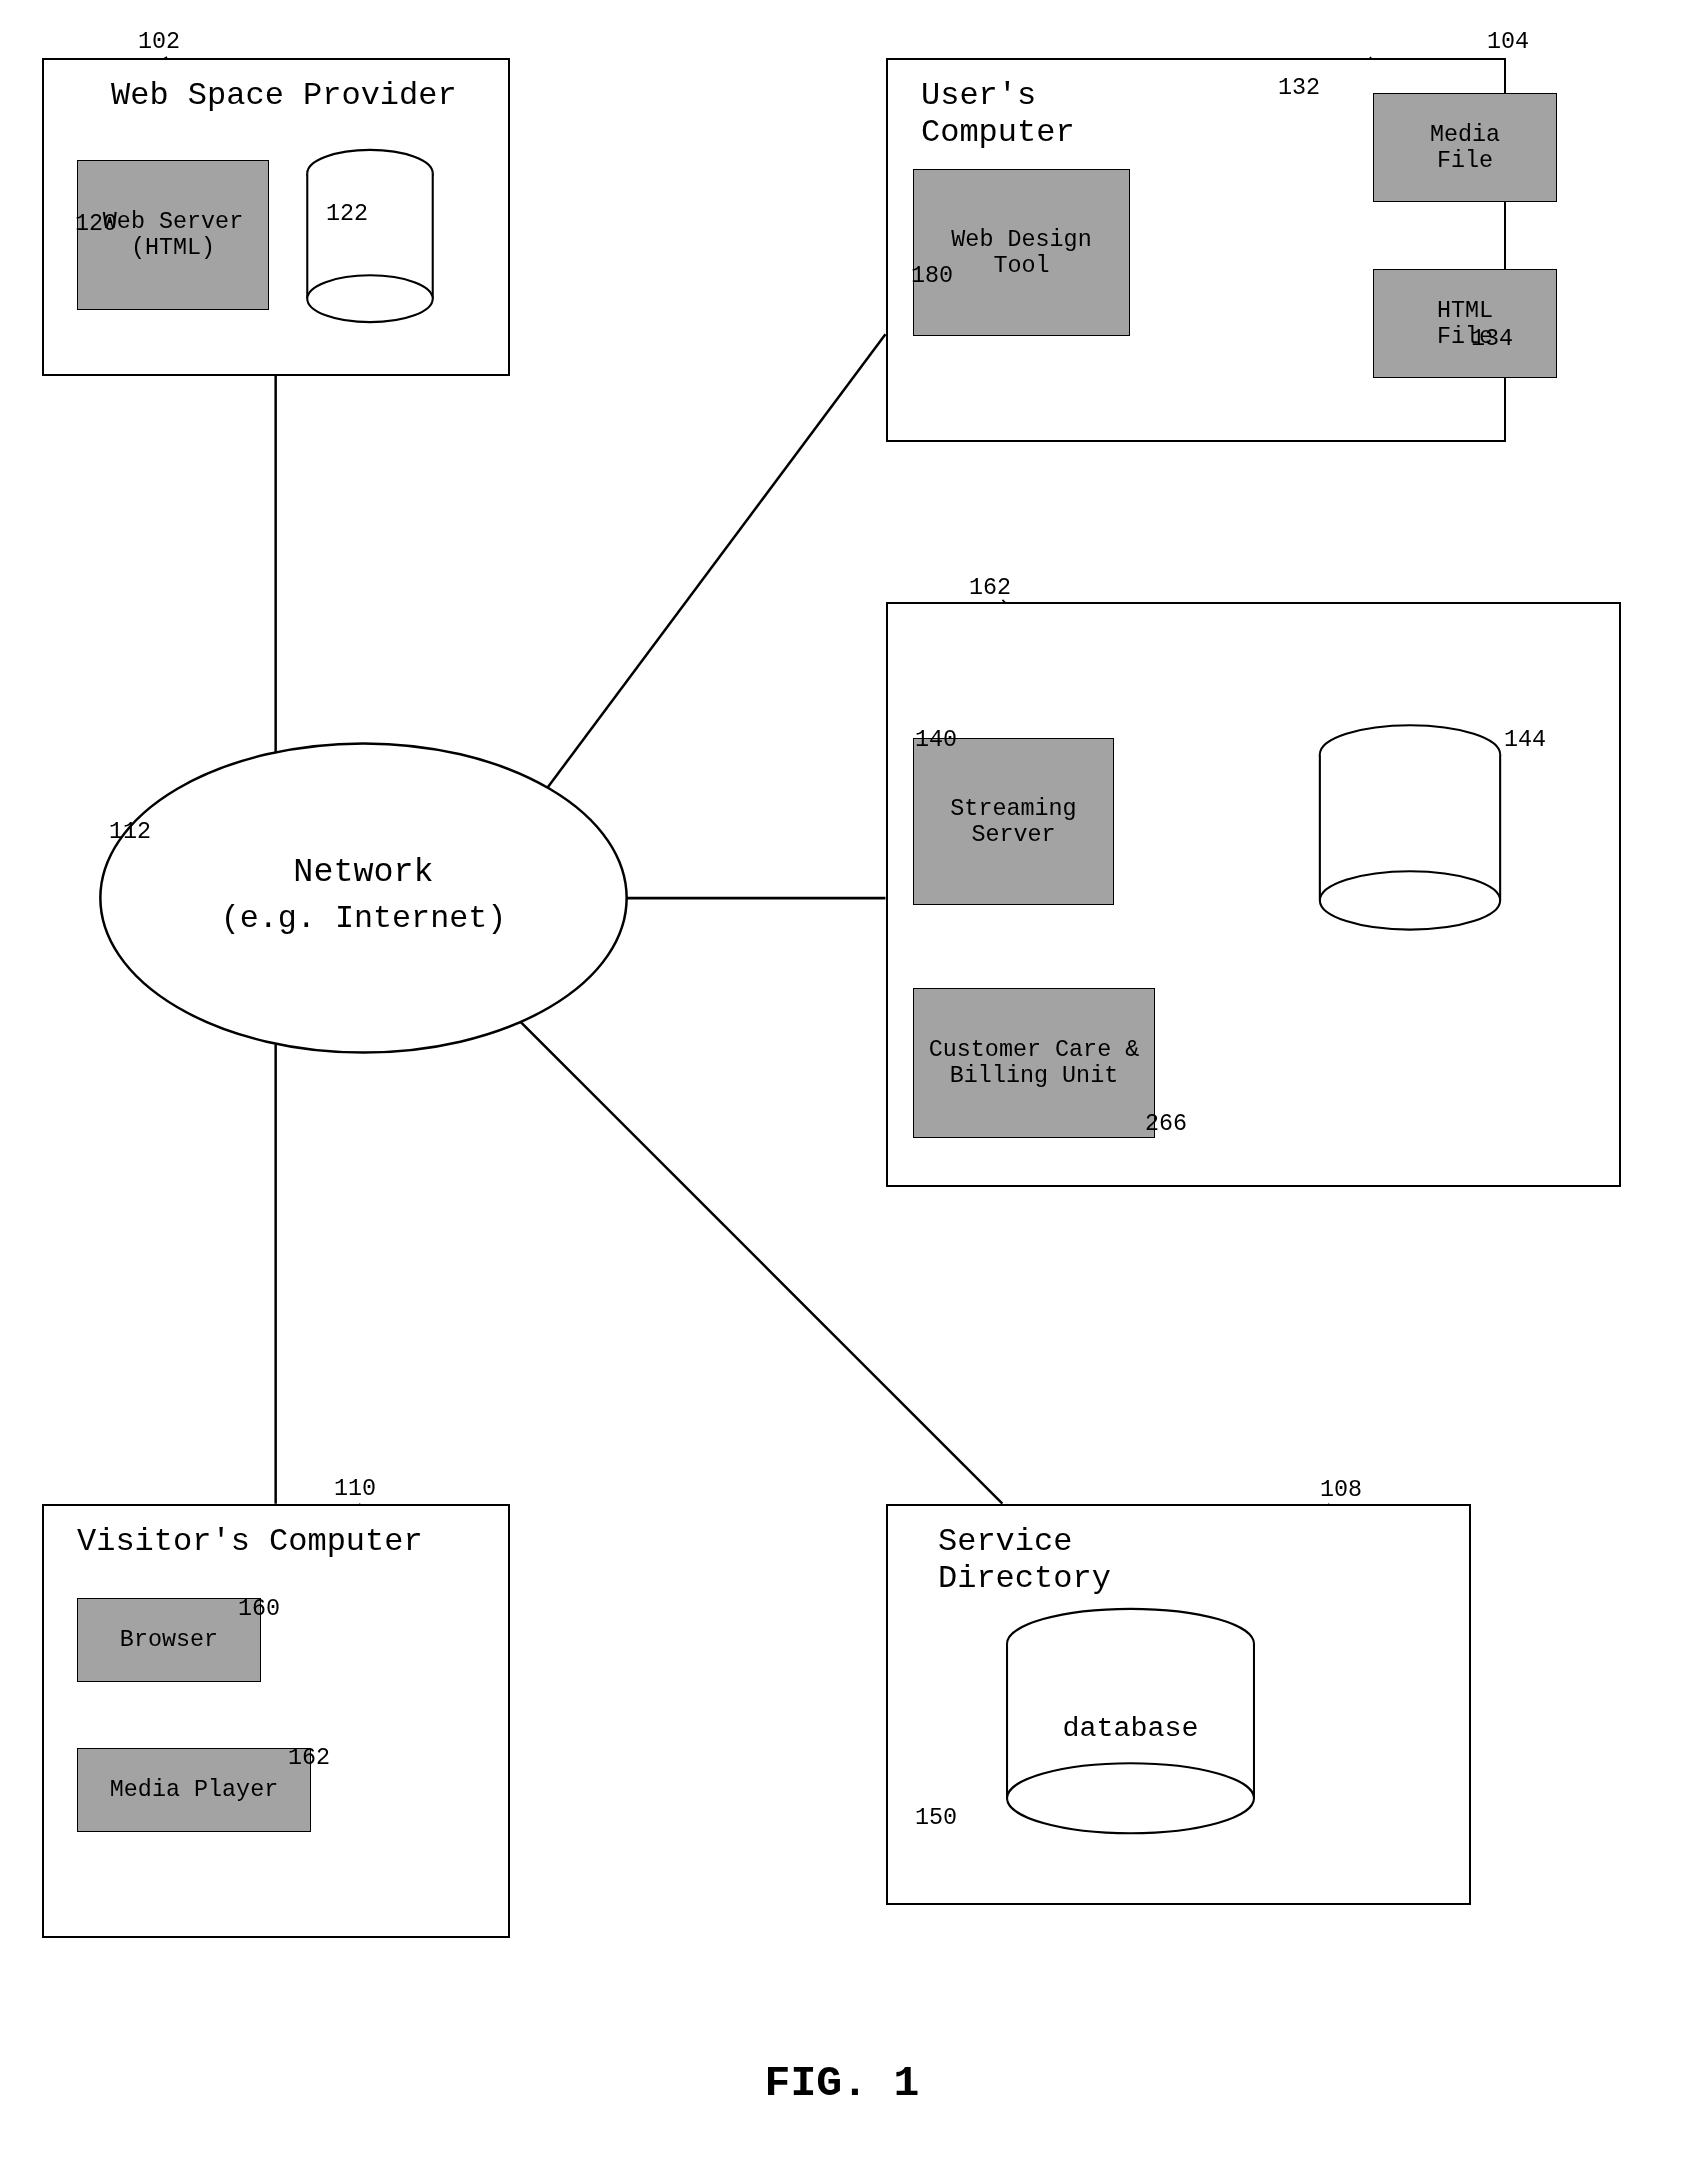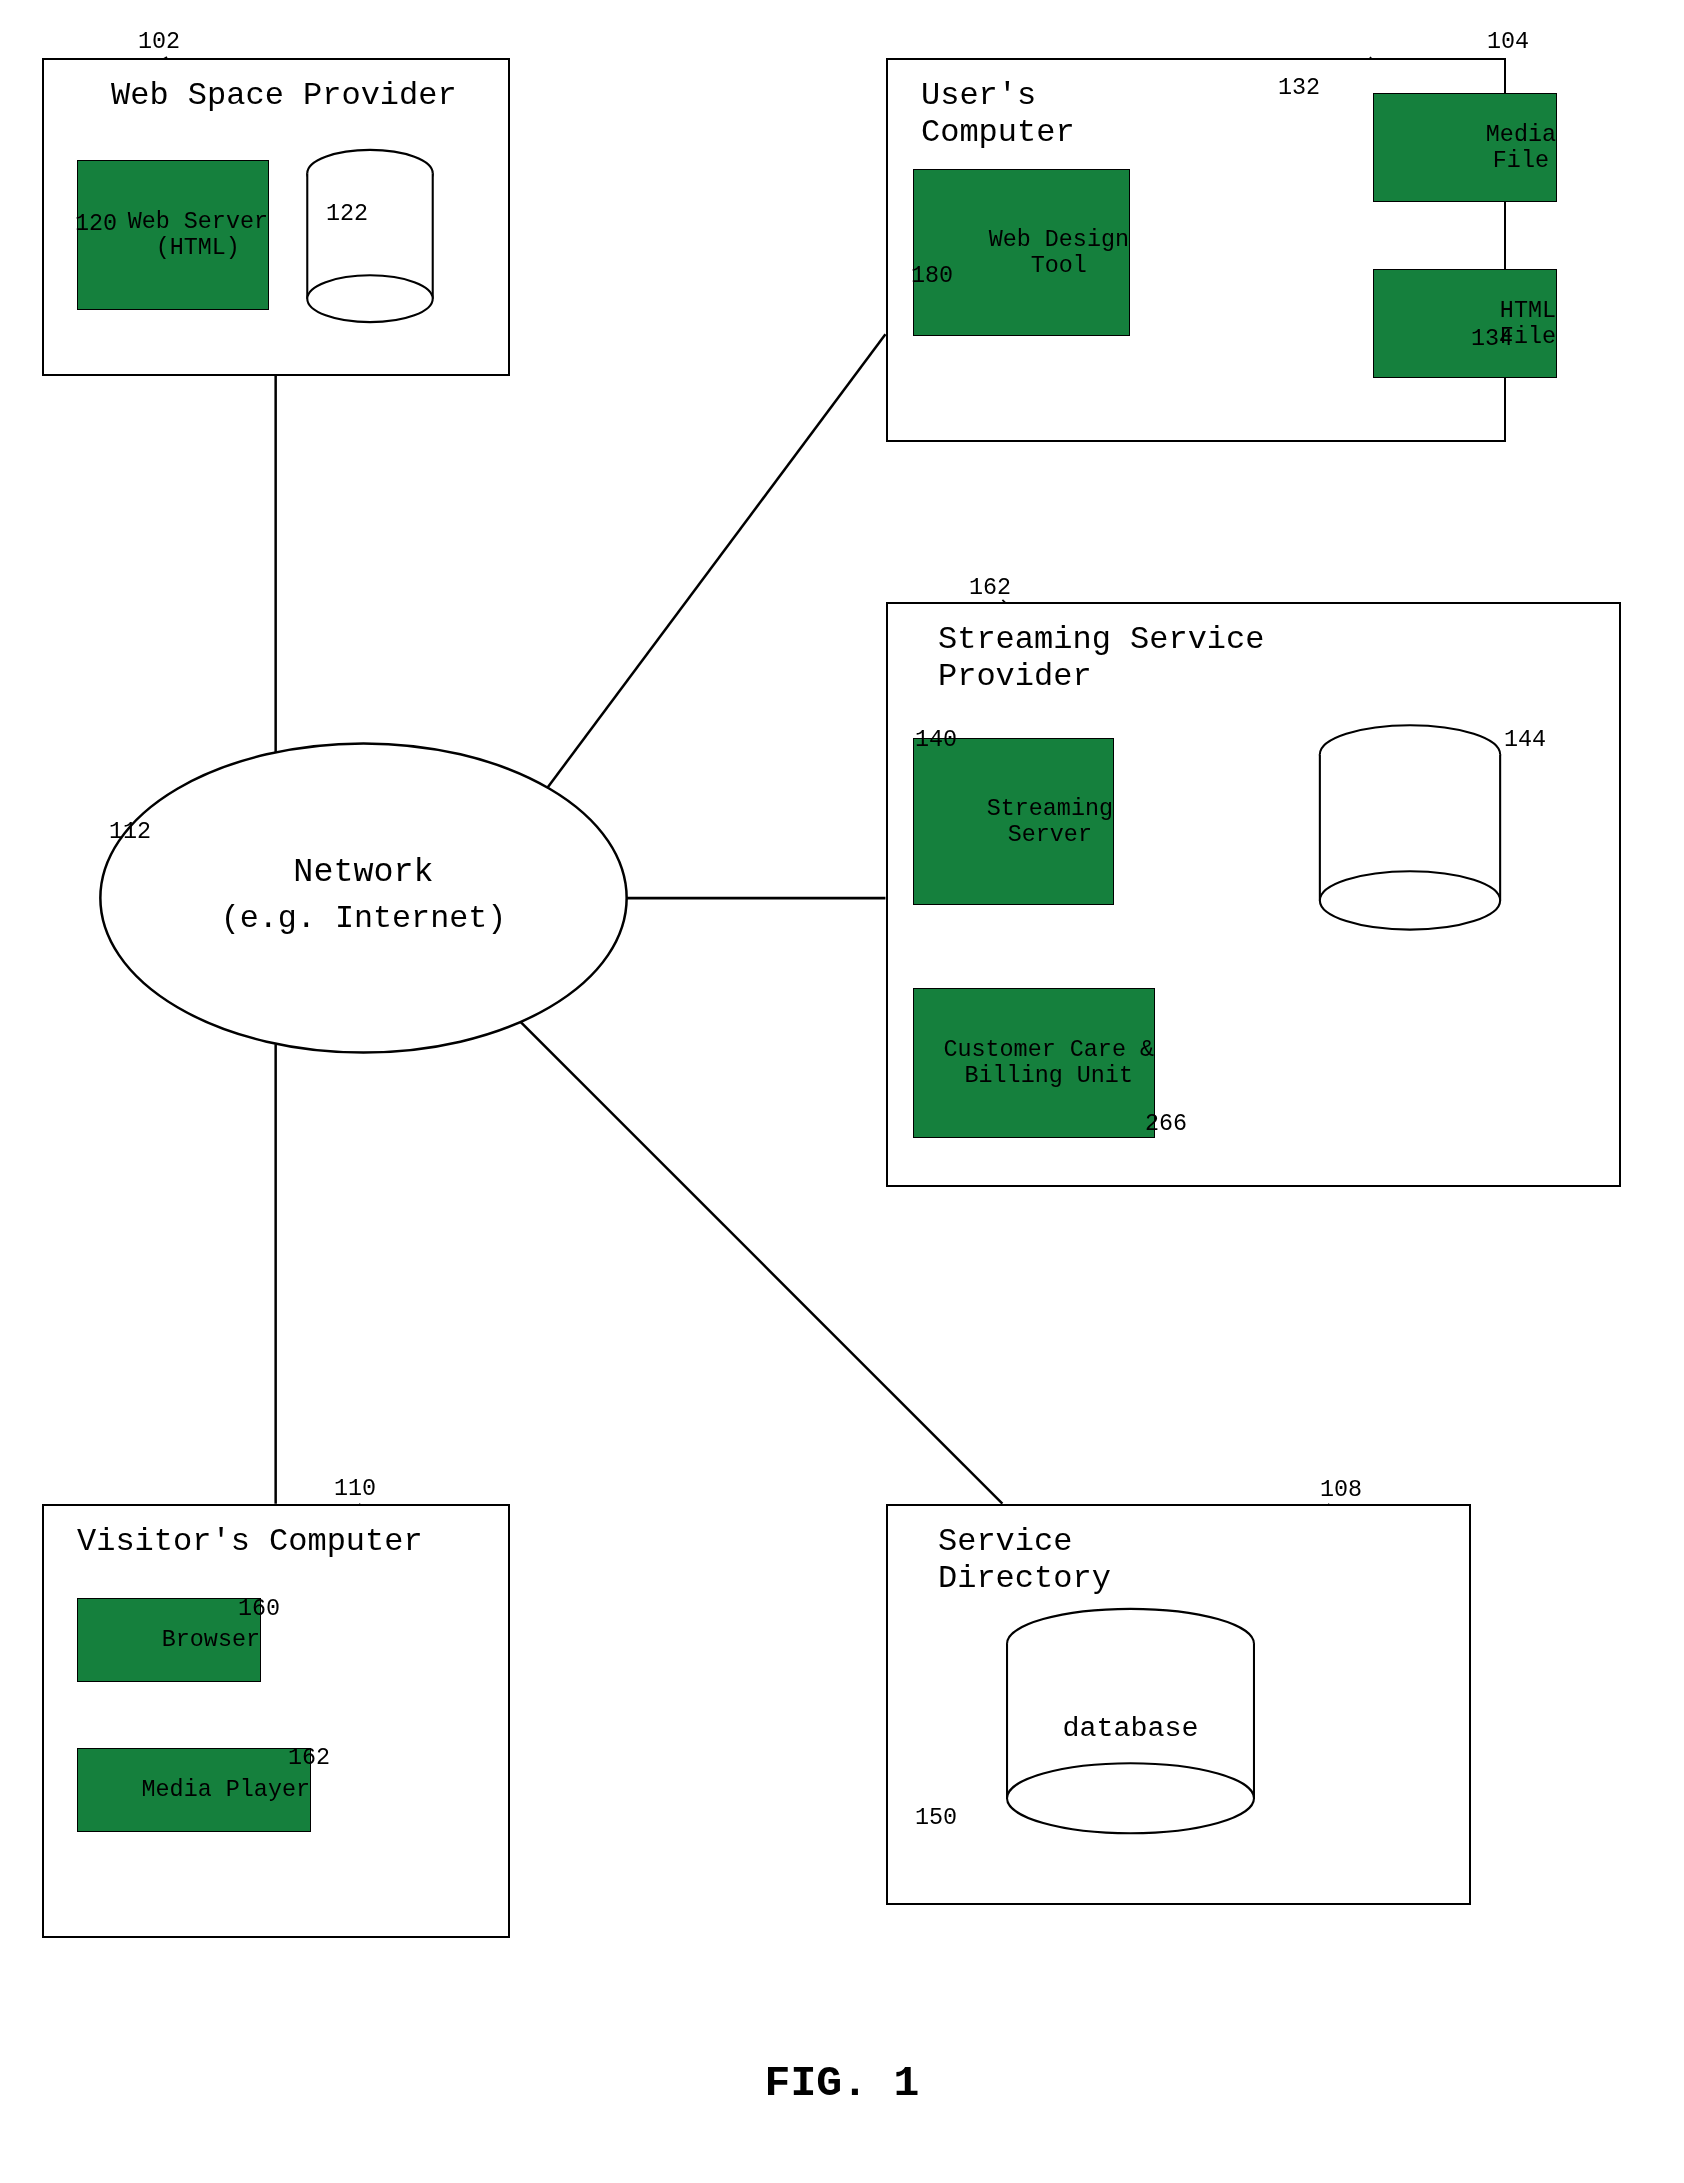"Media" .inner-box { background: #15803d -> #a3a3a3; justify-content: flex-end -> center }
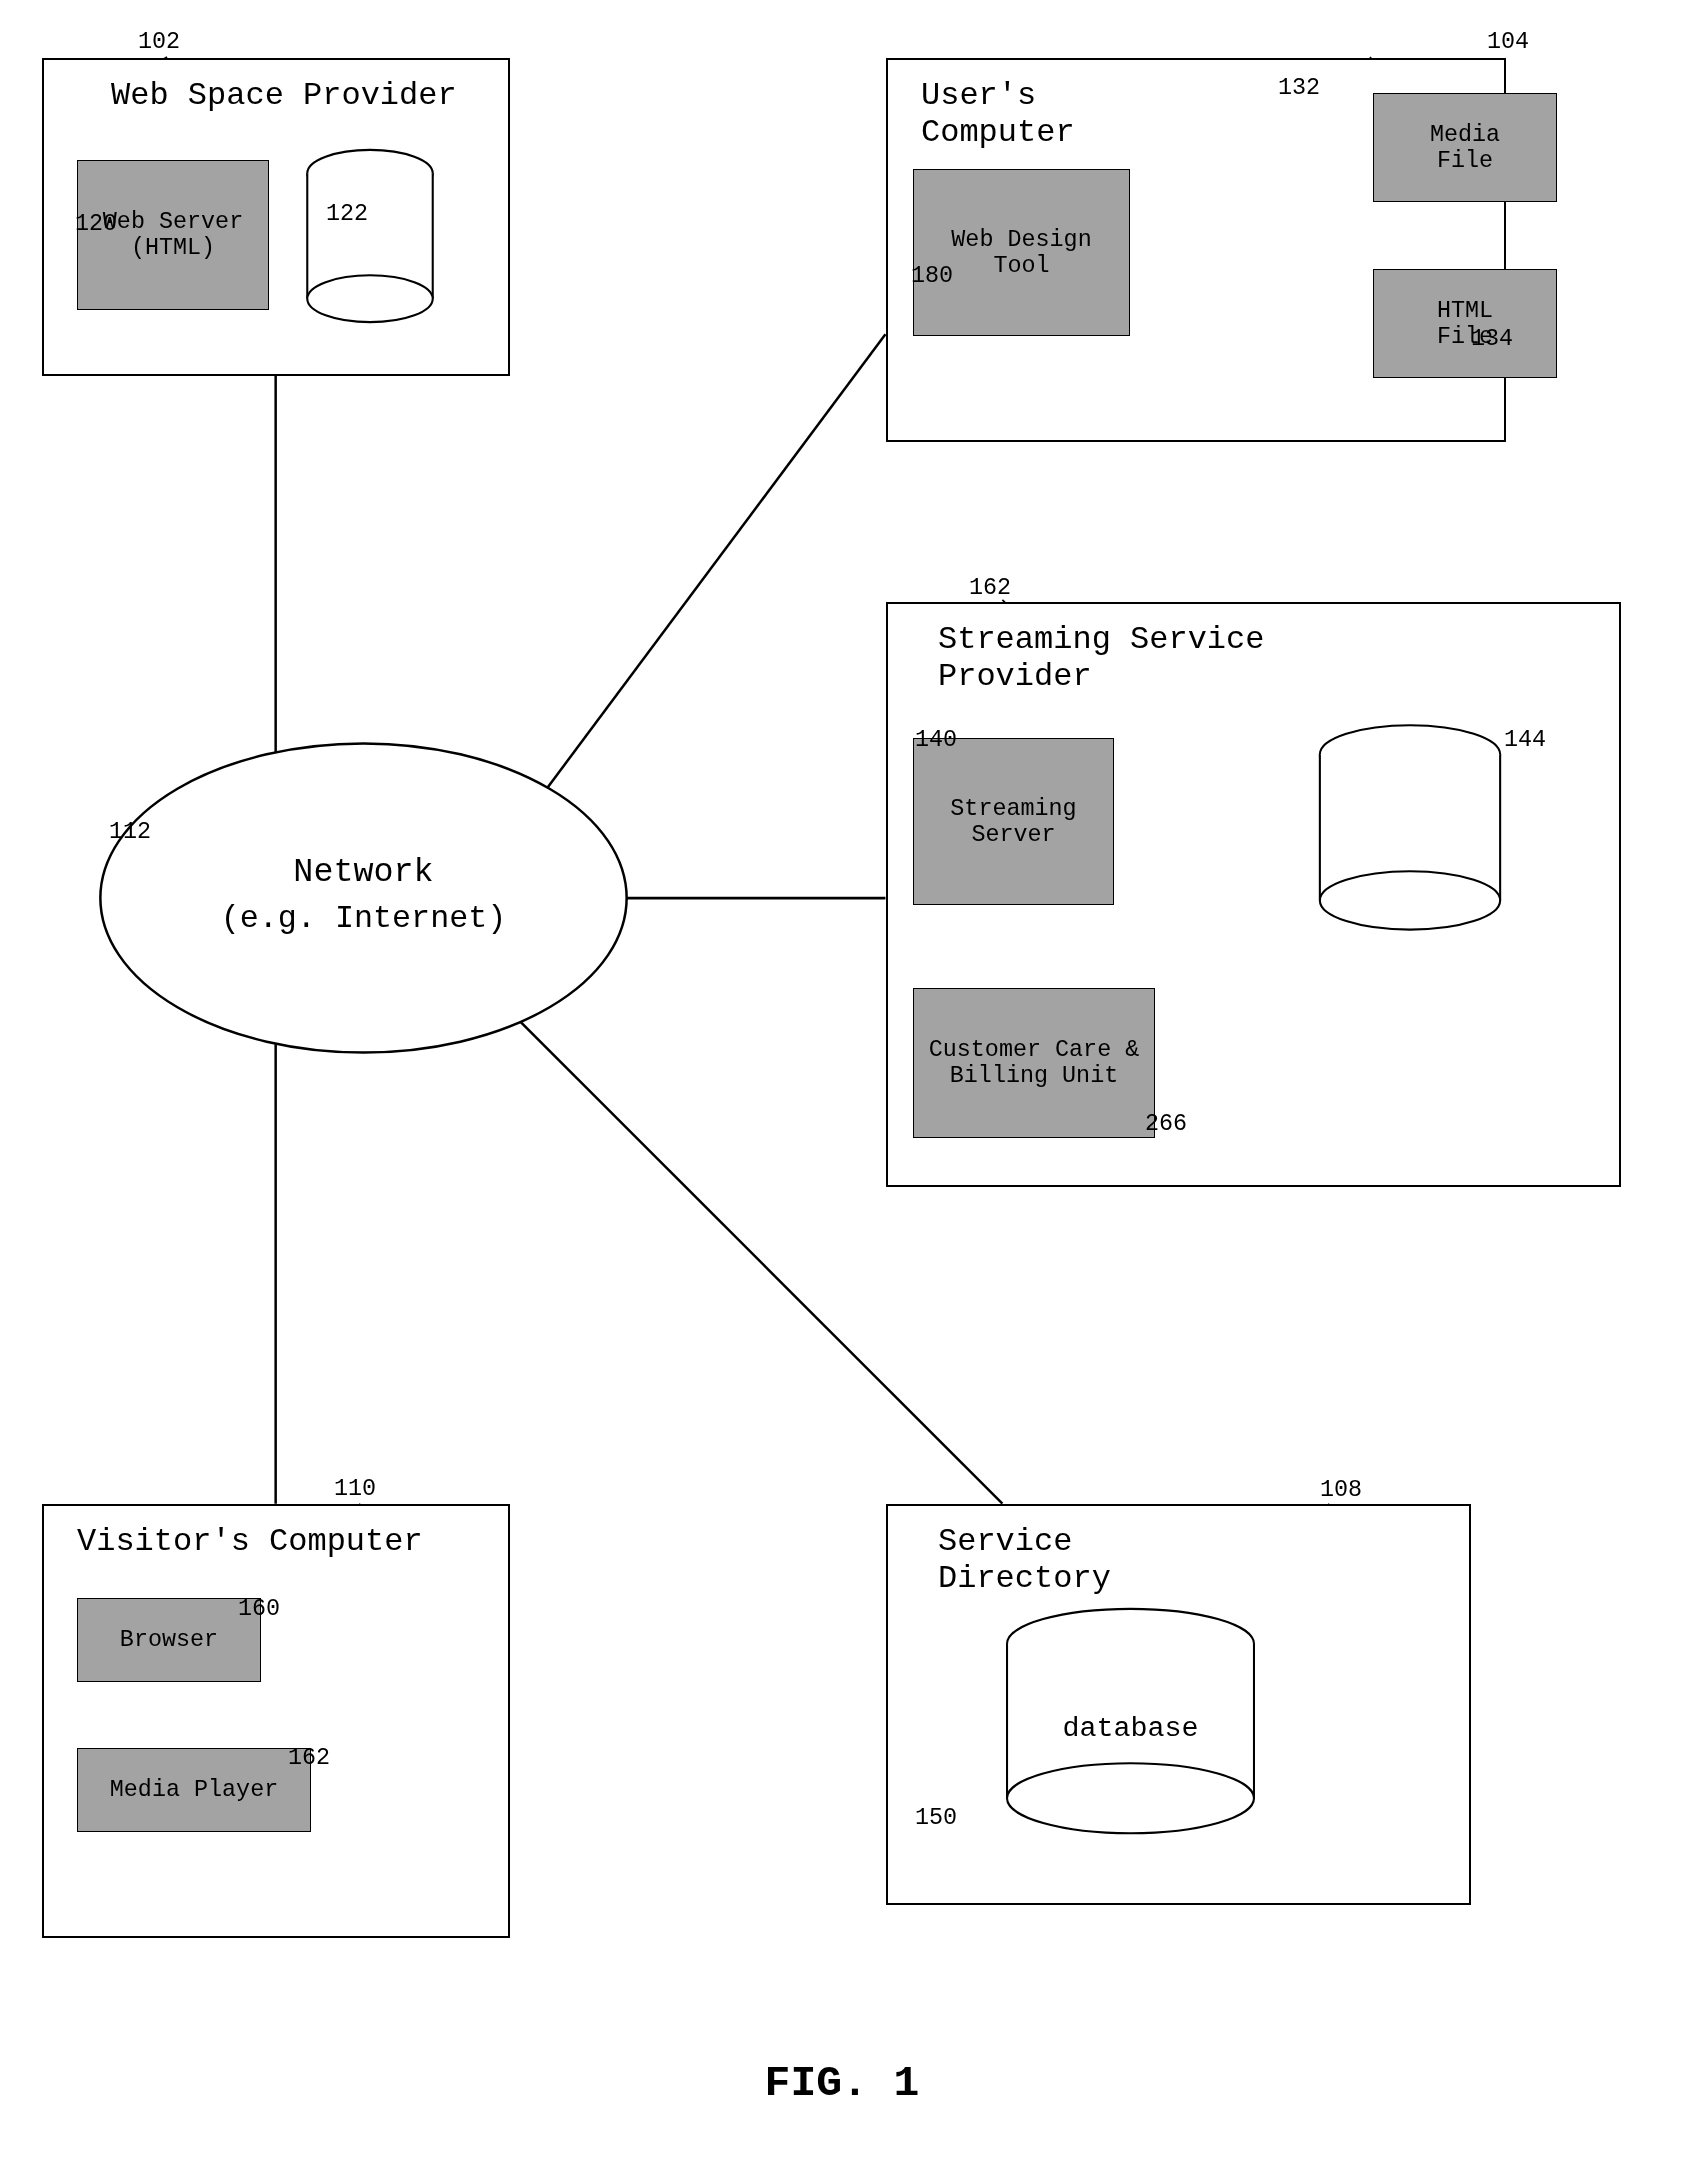"Streaming Service" span.box-label { html: <span>Streaming Service<br>Provider</span> -> none }
